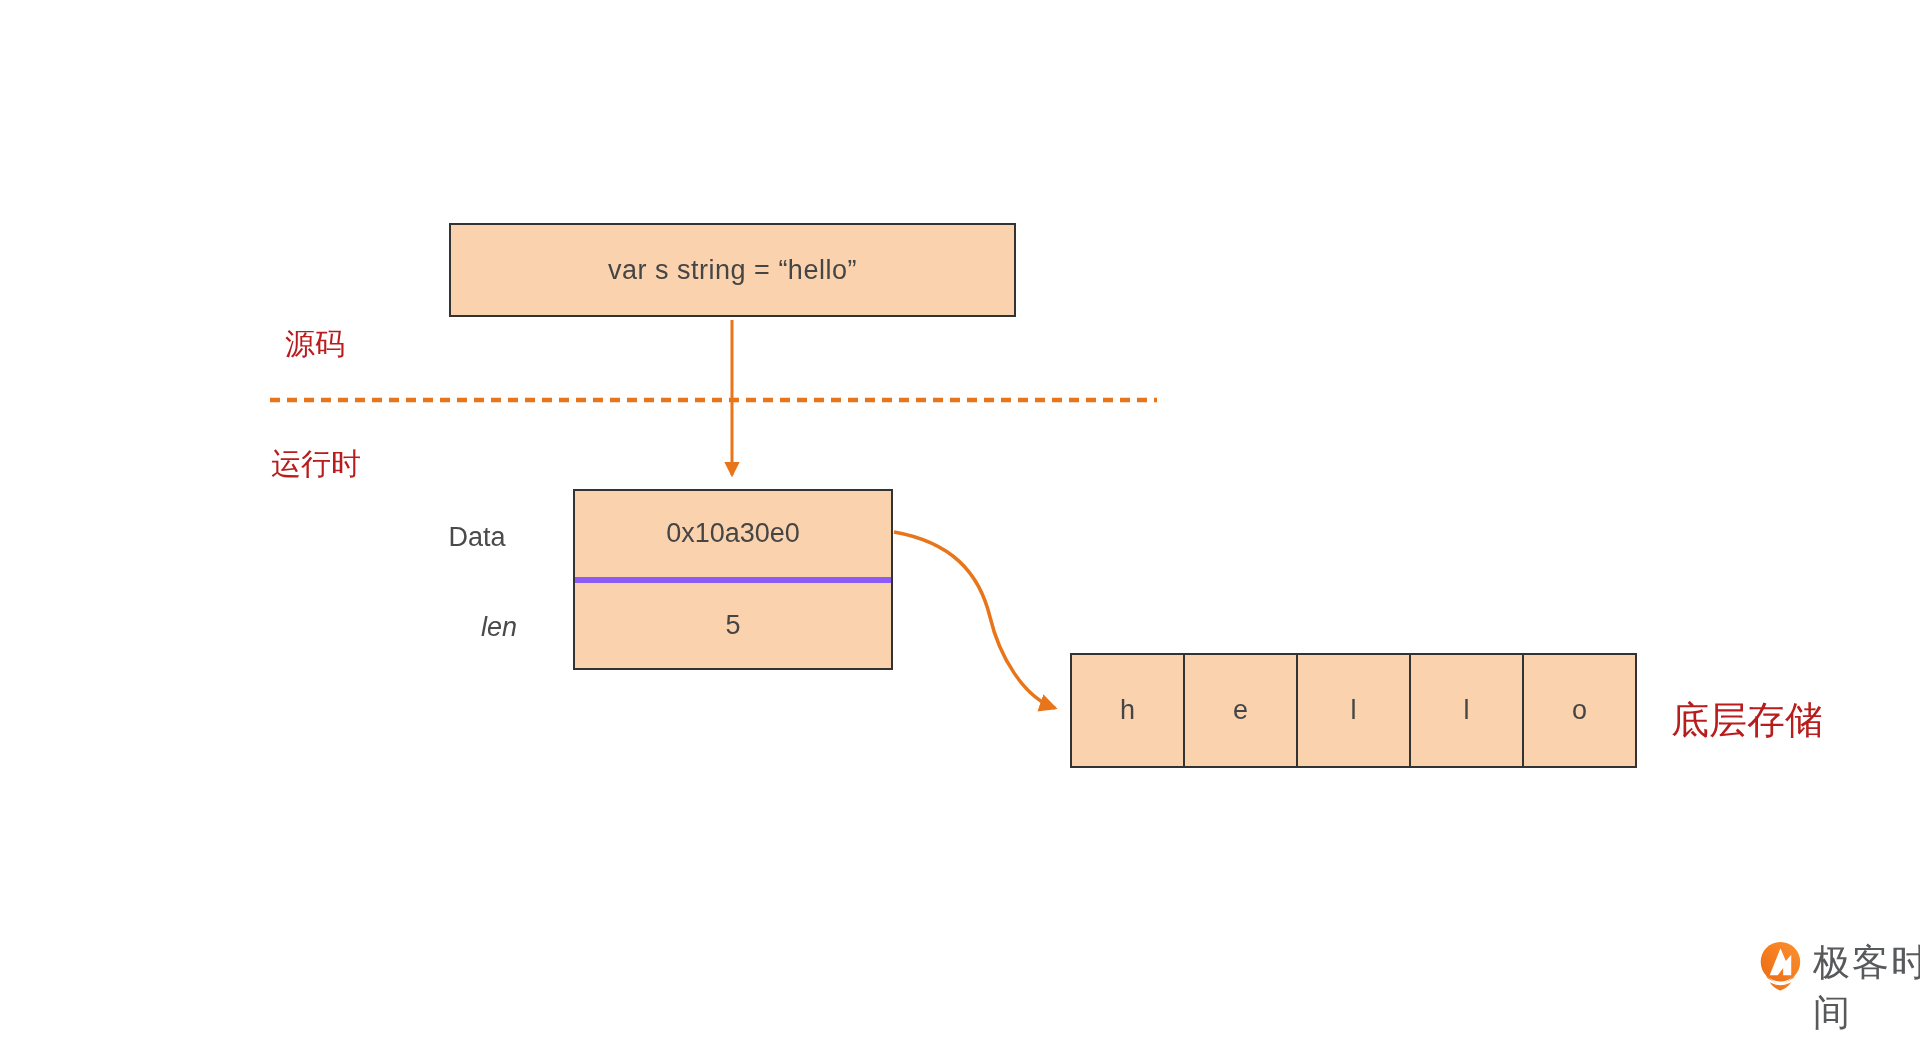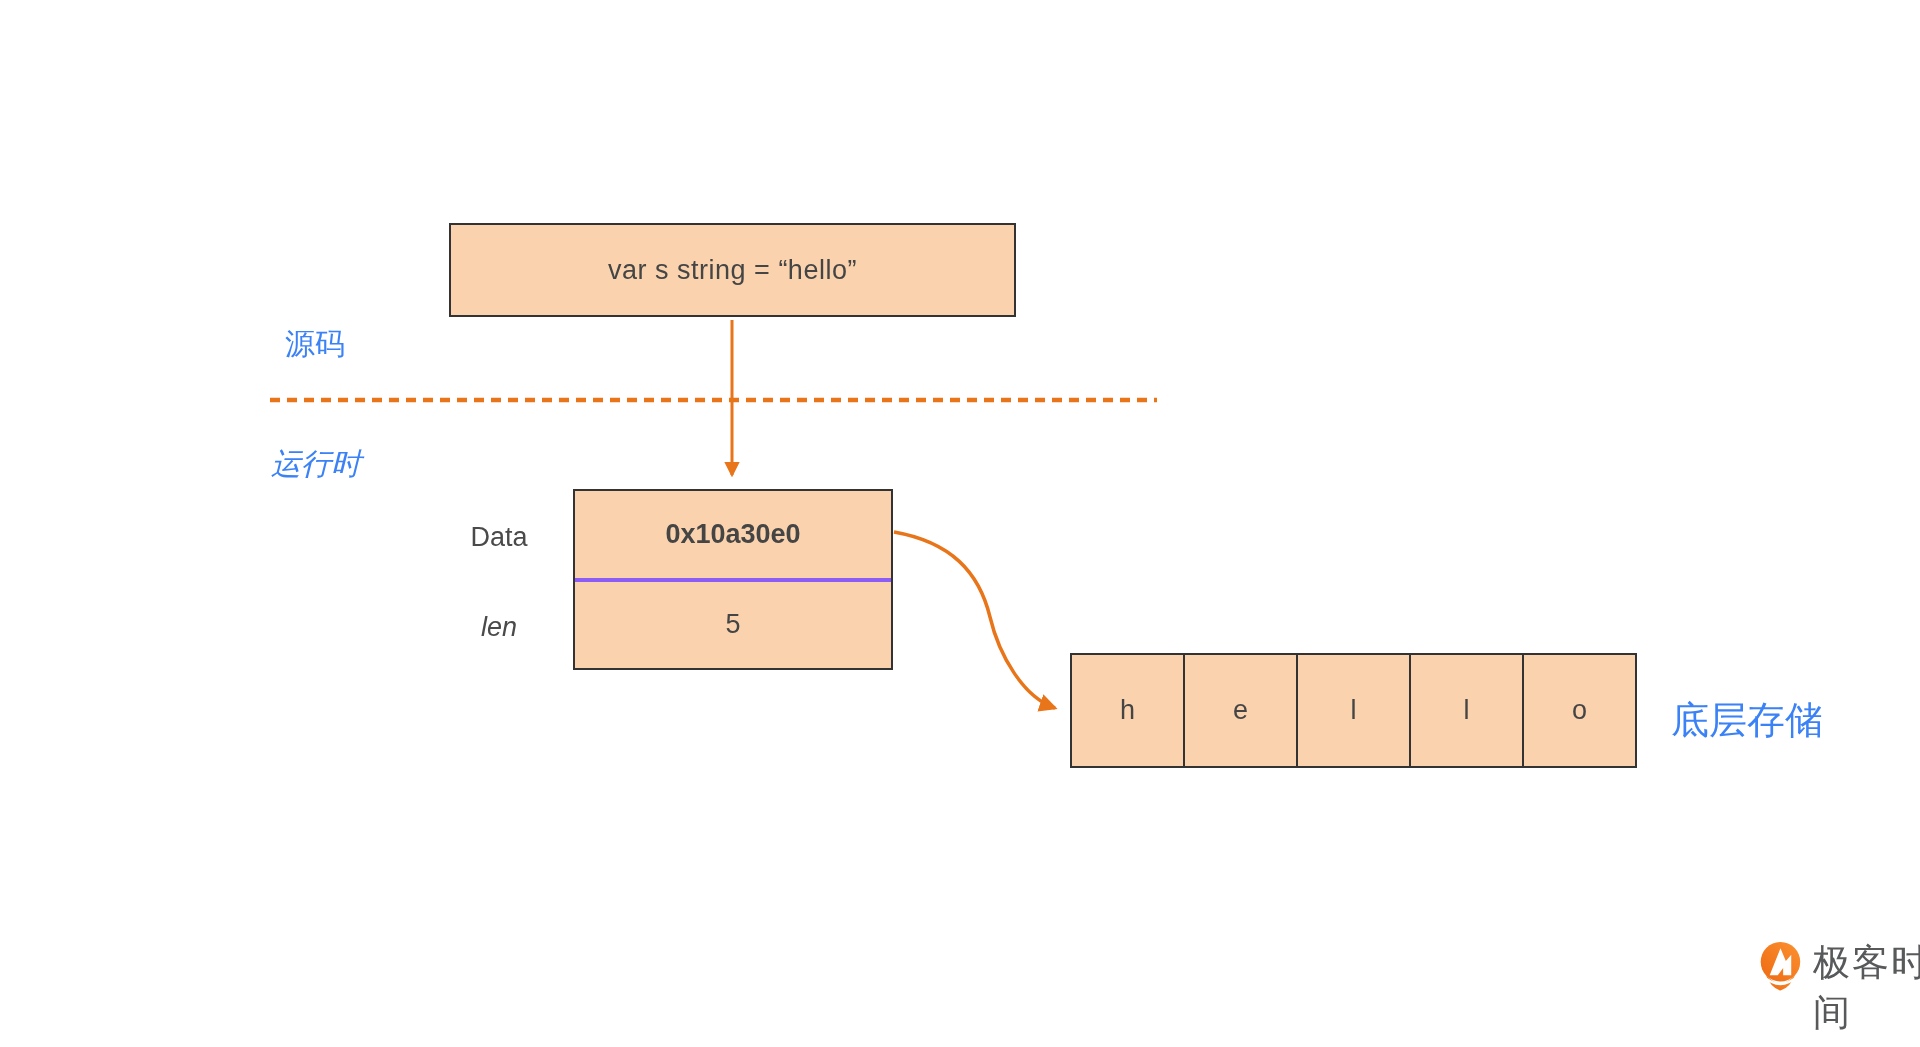"源码" .zone-label { color: #3b82f6 -> #b91c1c }
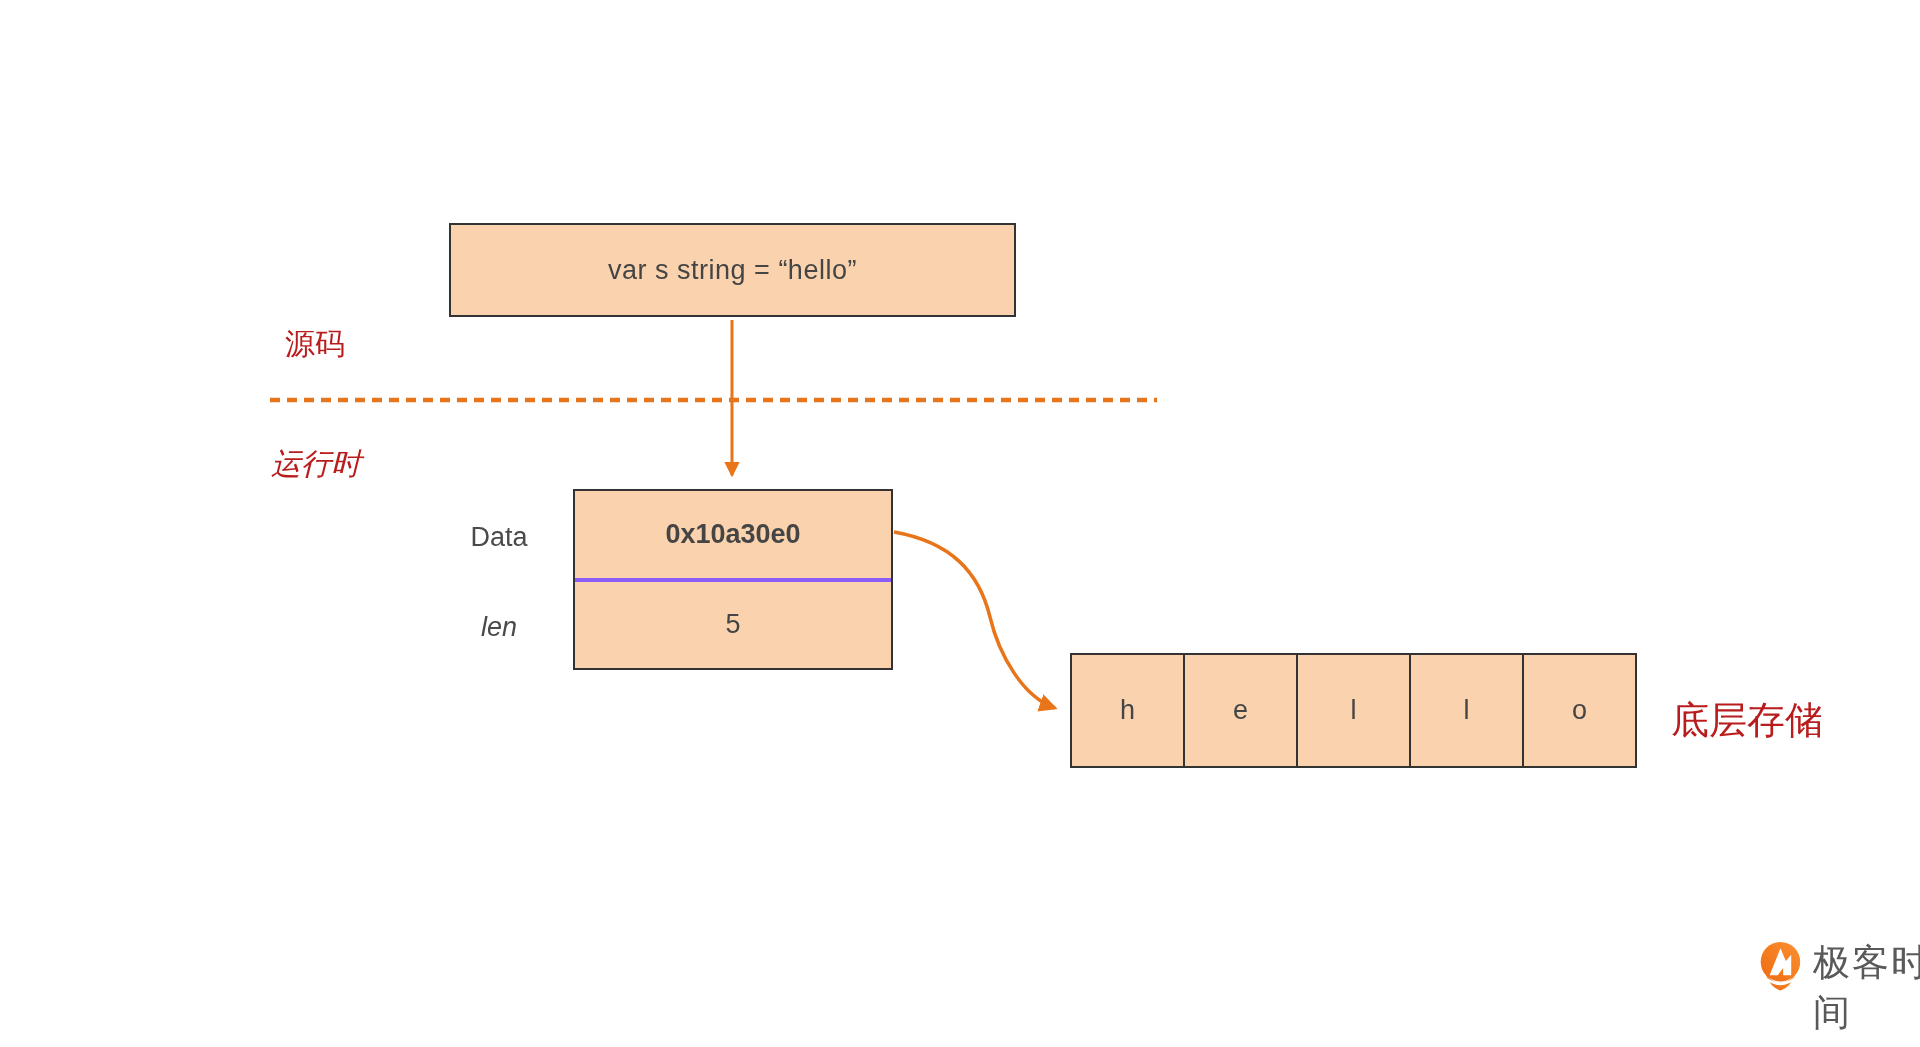"运行时" .label-runtime { font-style: italic -> none }
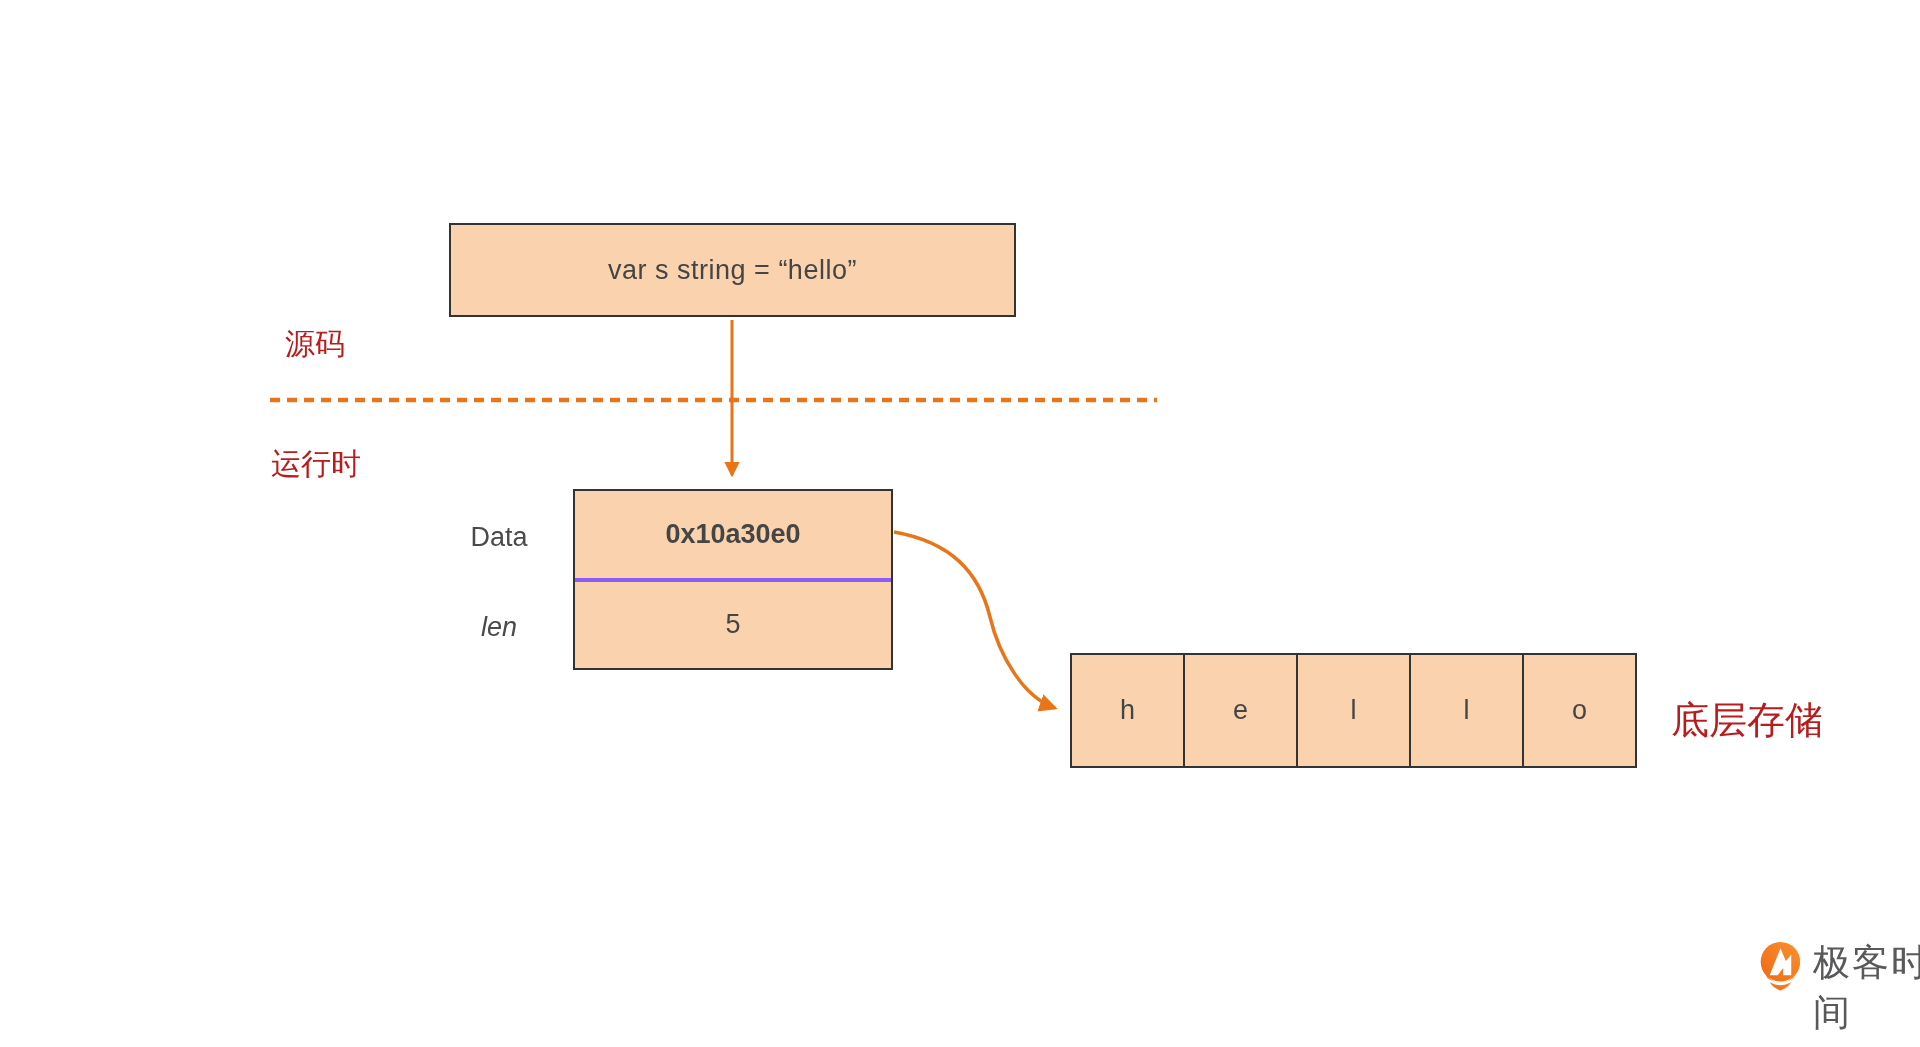"Data" .field-label-data { left: 401px -> 379px }
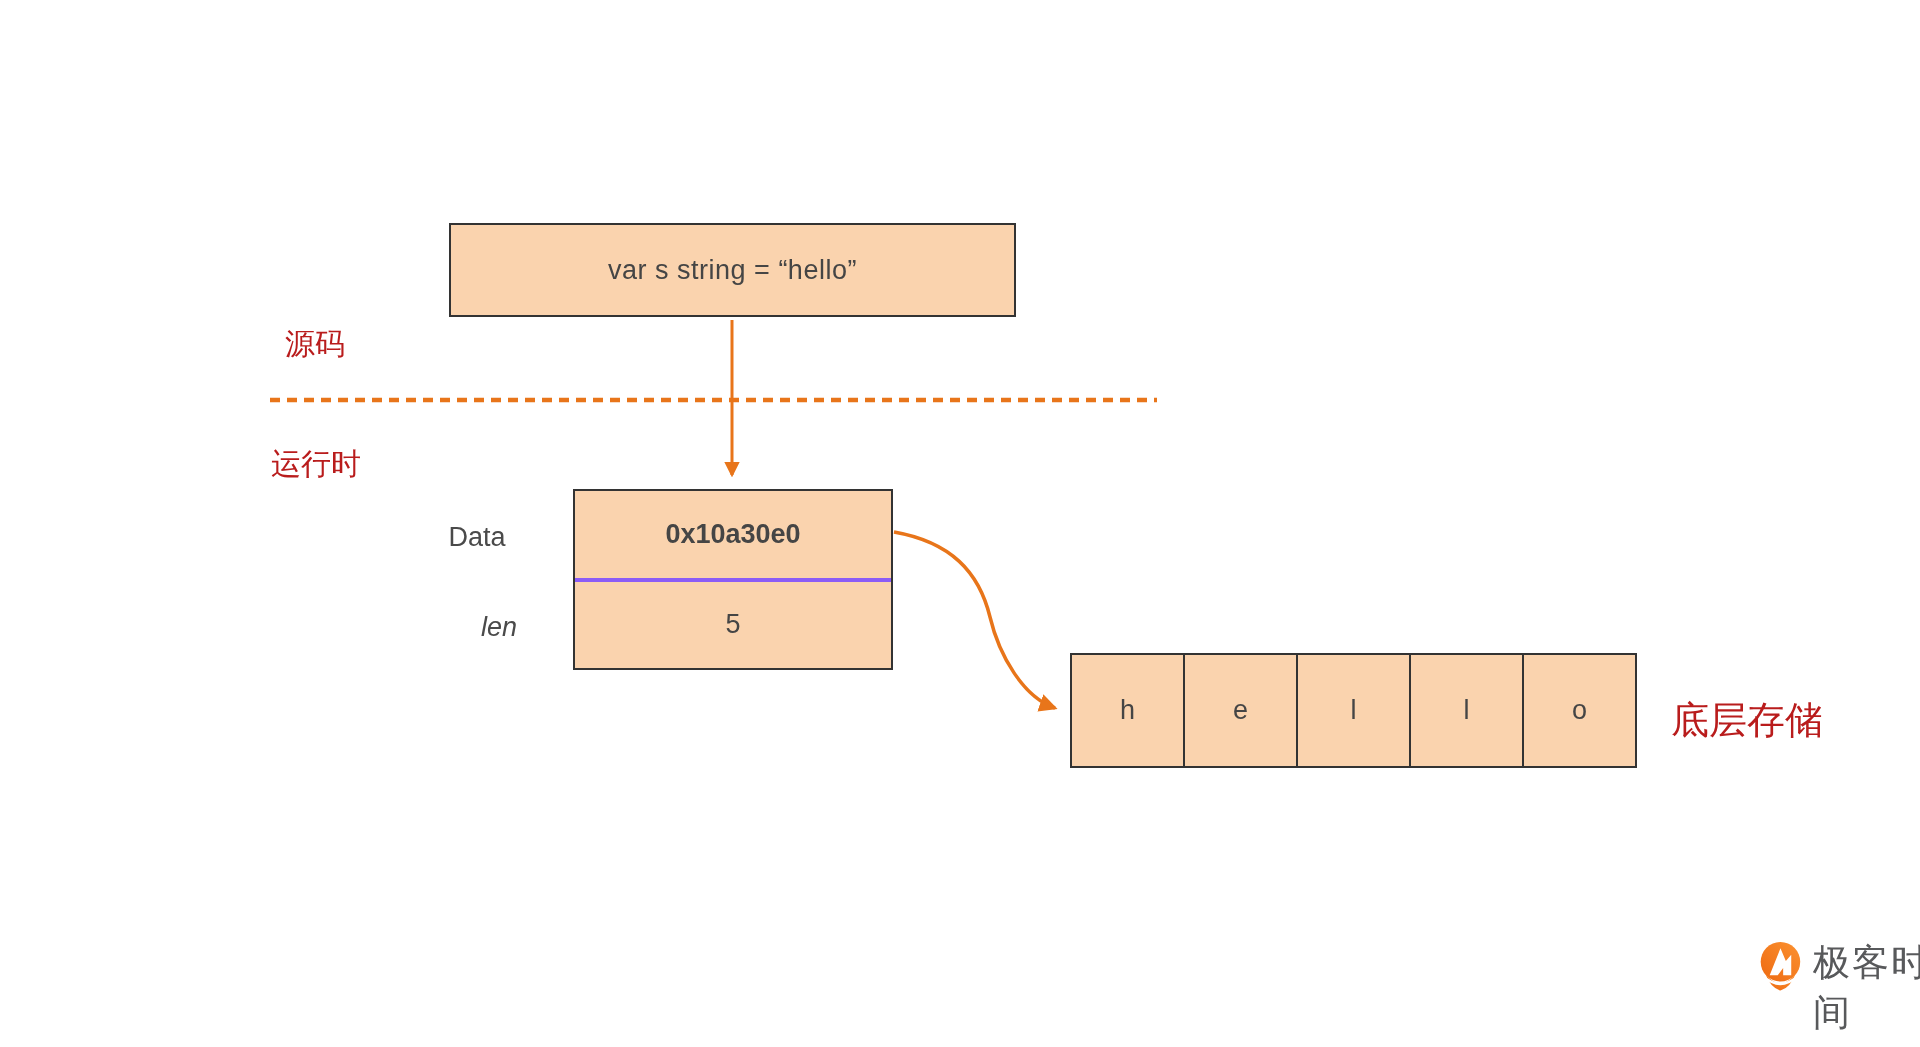"0x10a30e0" .struct-row:first-child { border-bottom: 4px solid #8b5cf6 -> 6px solid #8b5cf6; font-weight: bold -> none }
